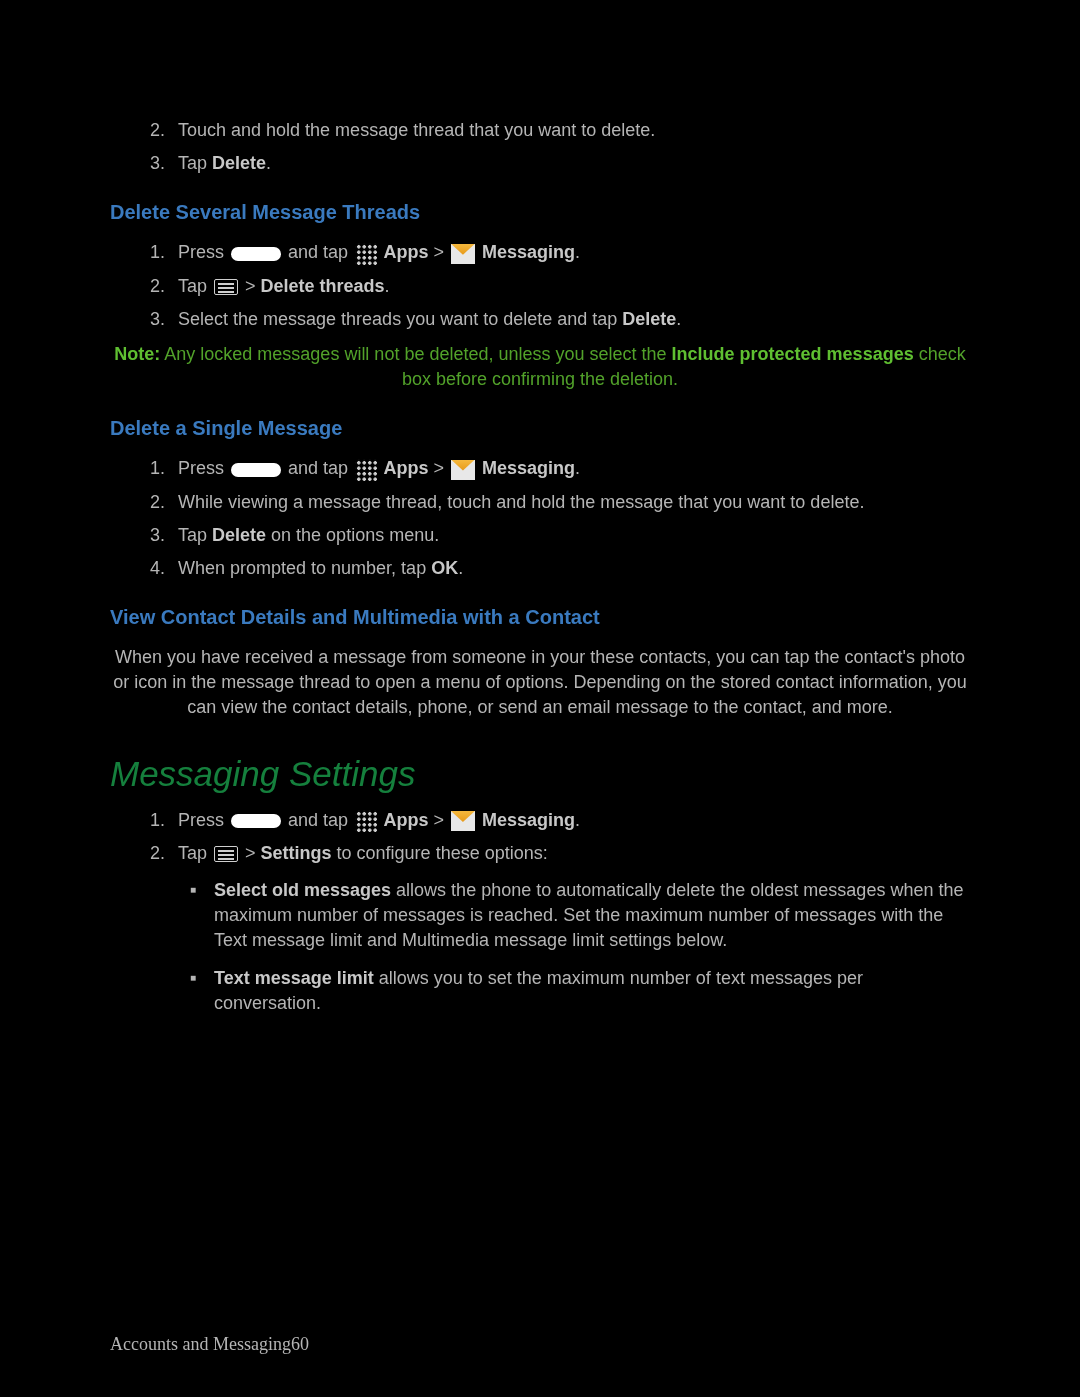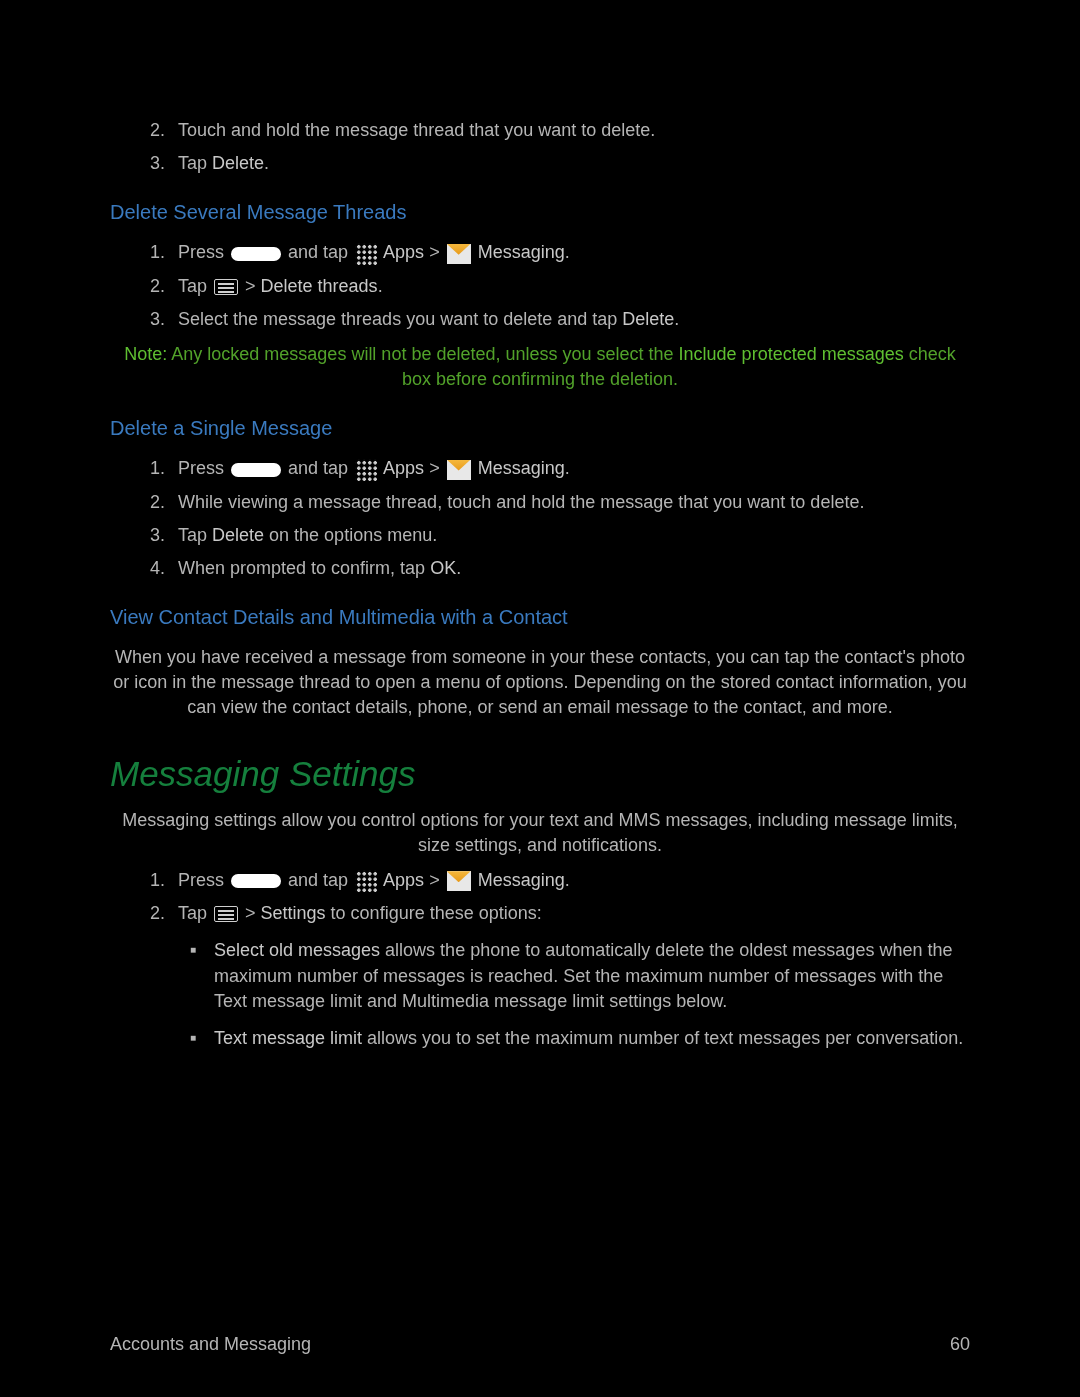"Delete" b, .bold { font-weight: normal -> bold }
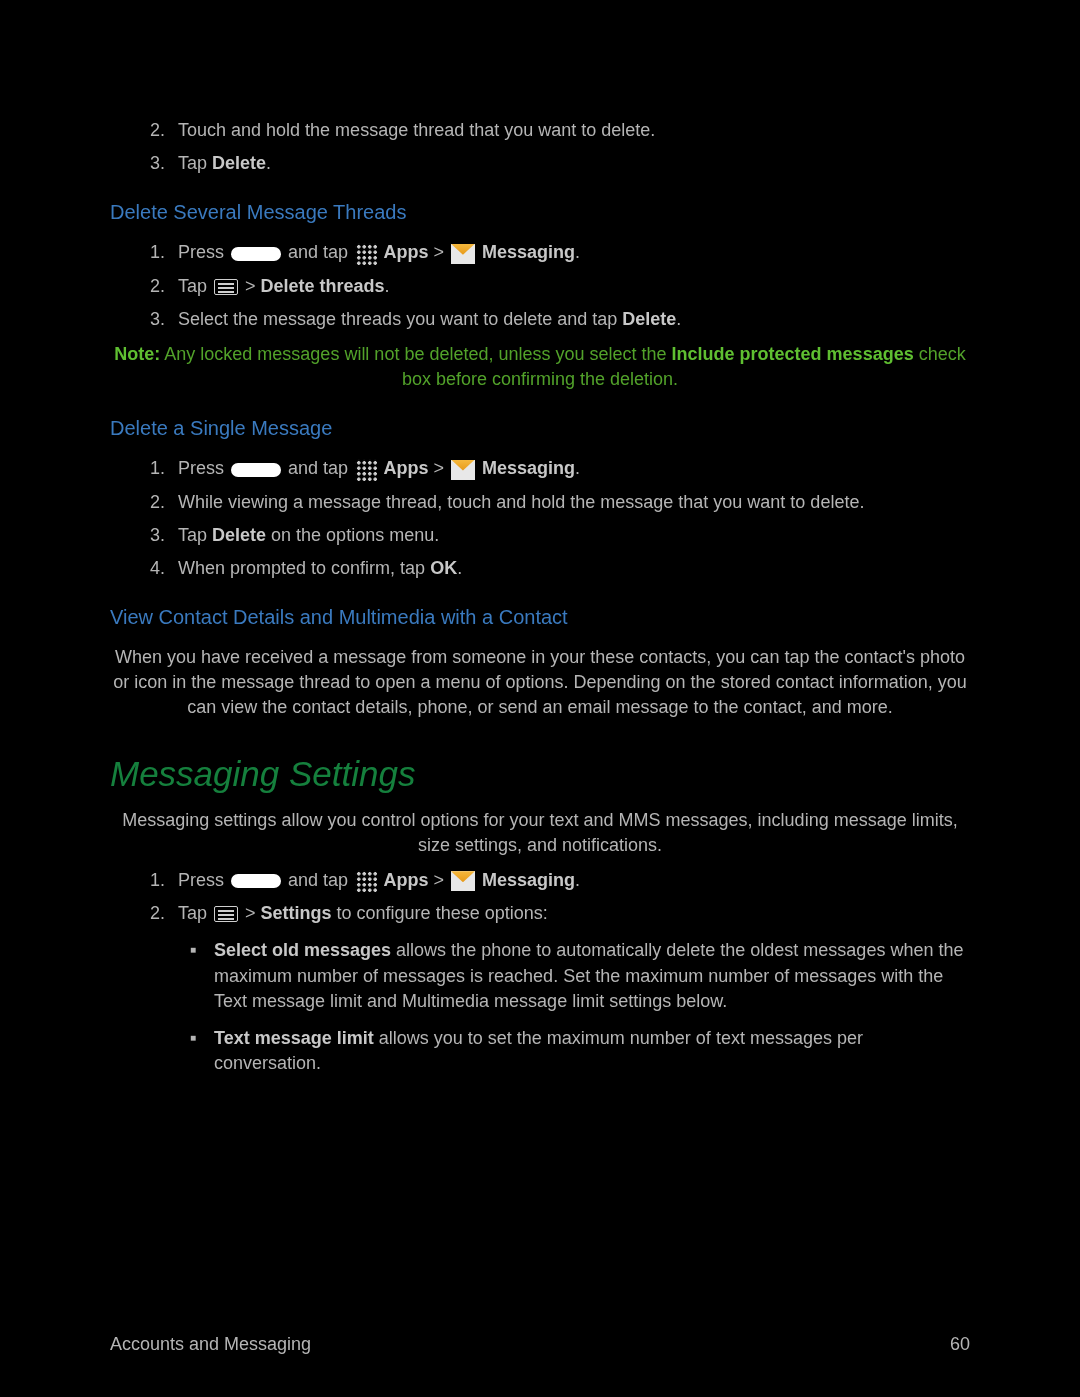"Delete Several Message Threads" .h3 { font-weight: normal -> bold }
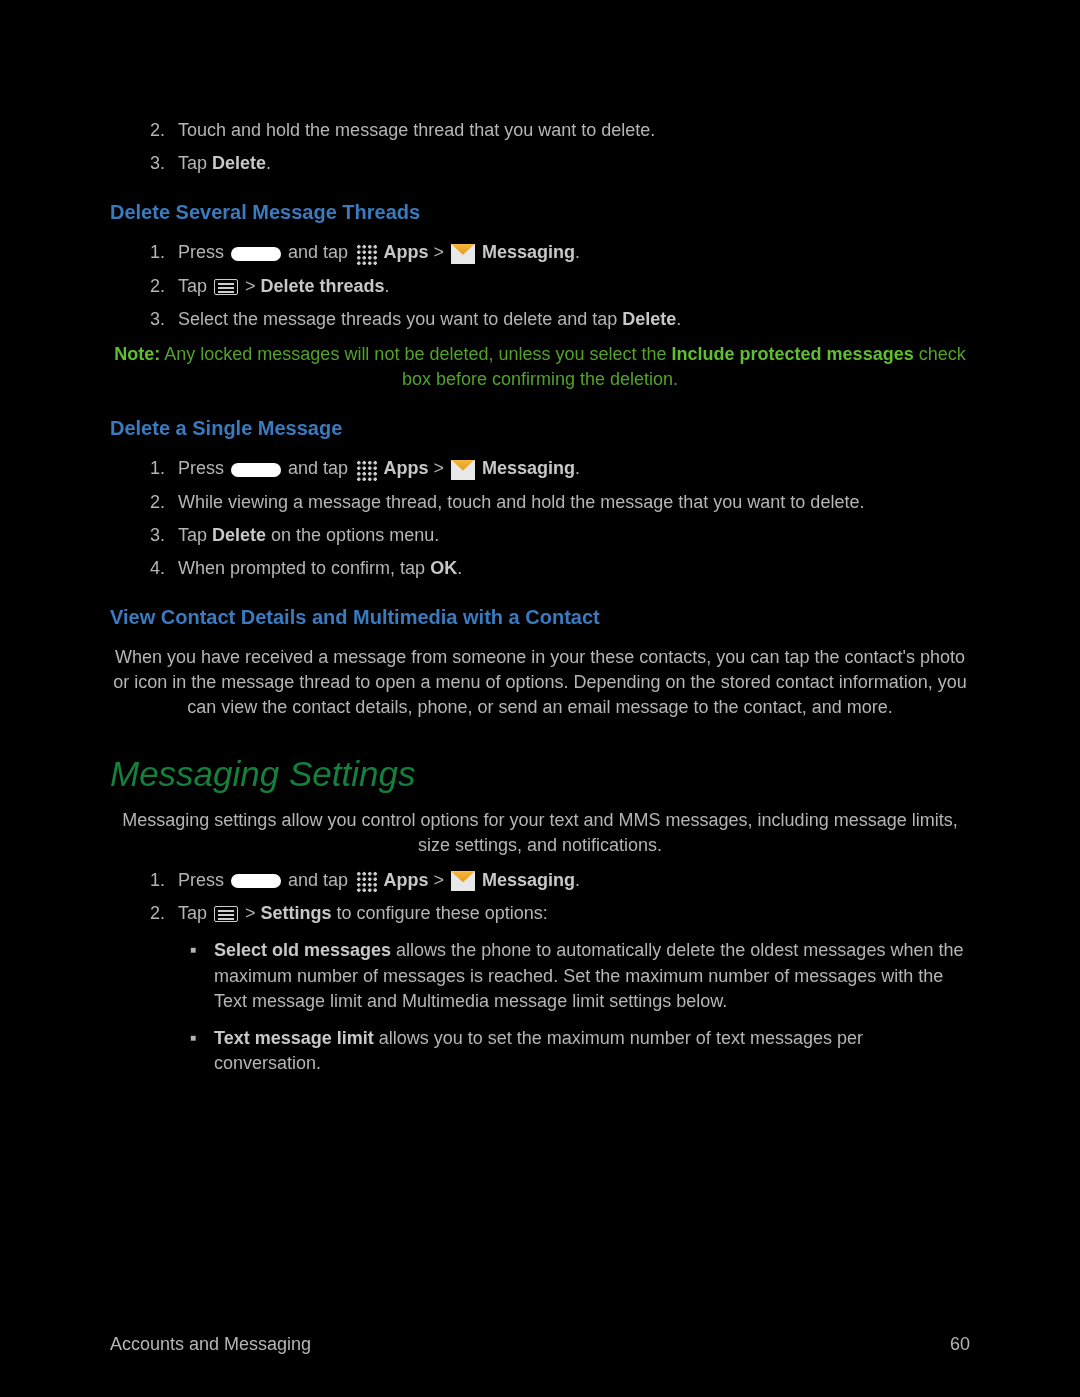"When prompted to confirm, tap" span { text: confirm -> number }
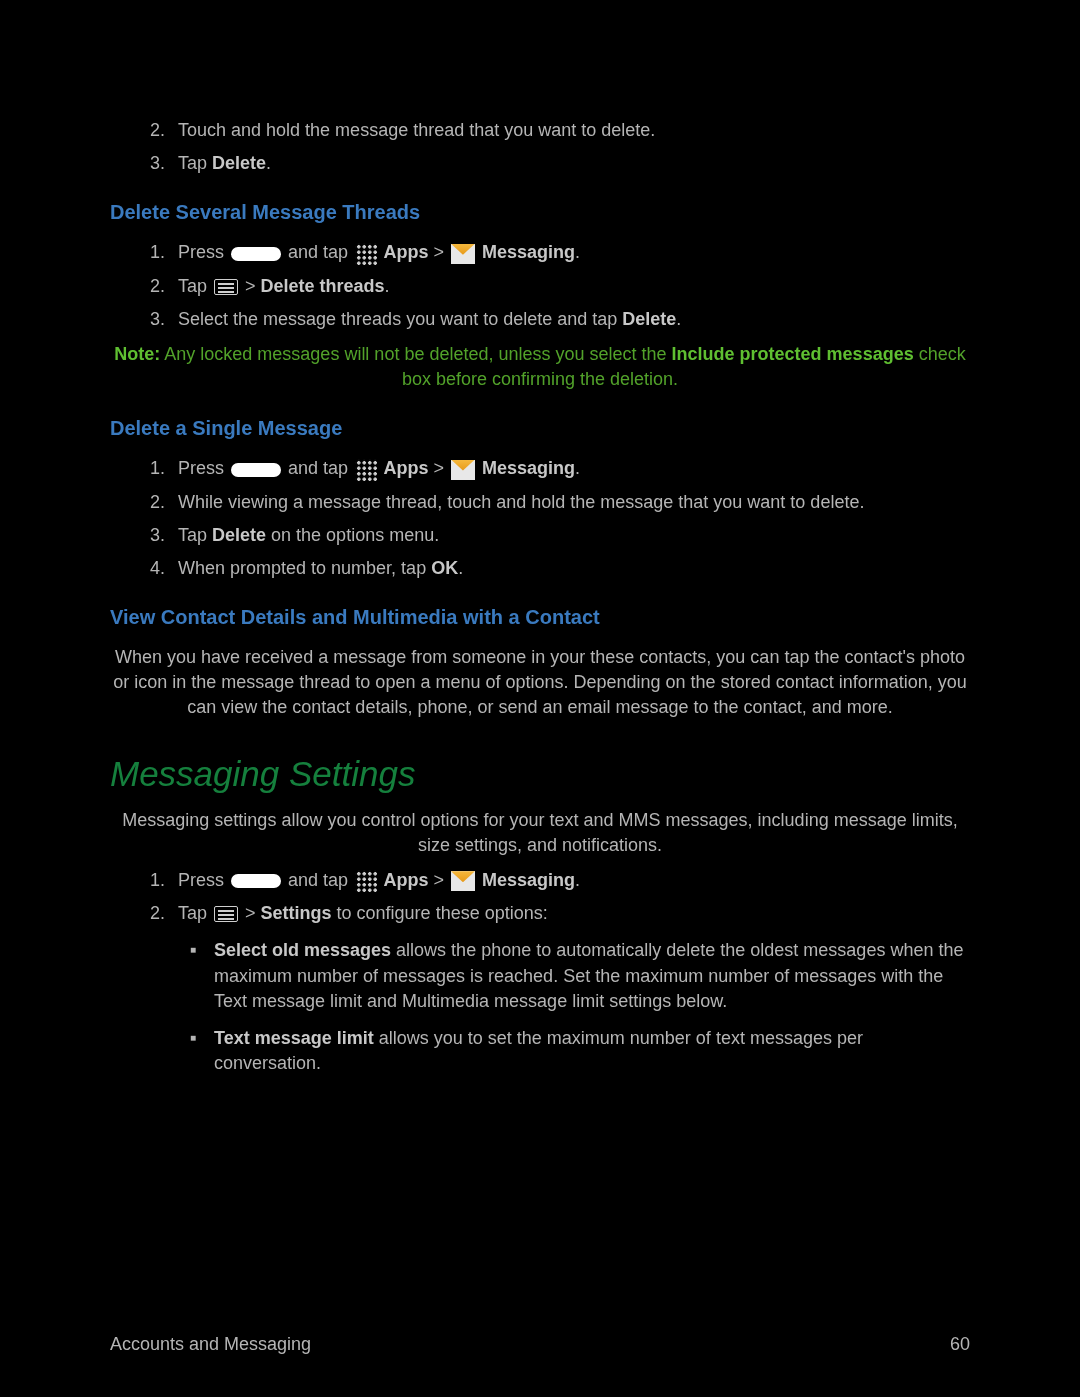"Messaging settings allow you control" p.para { html: <p>Messaging settings allow you control options for your text and MMS messages, including message limits, size settings, and notifications.</p> -> none }
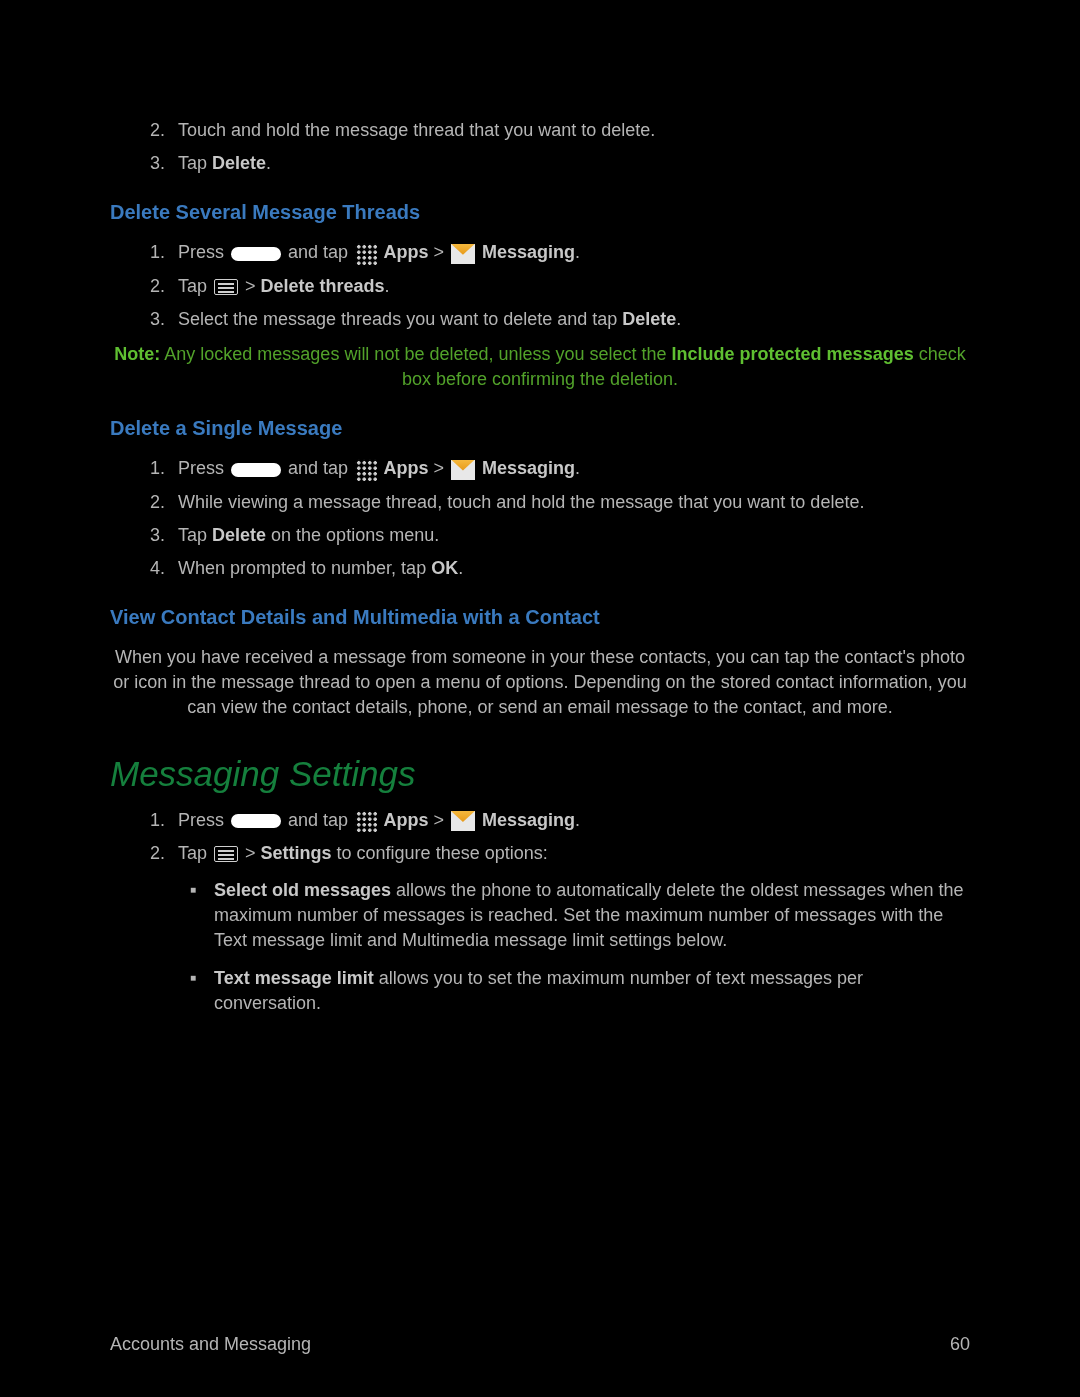"Accounts and Messaging" .footer { font-family: none -> Liberation Serif, serif; justify-content: space-between -> none }
